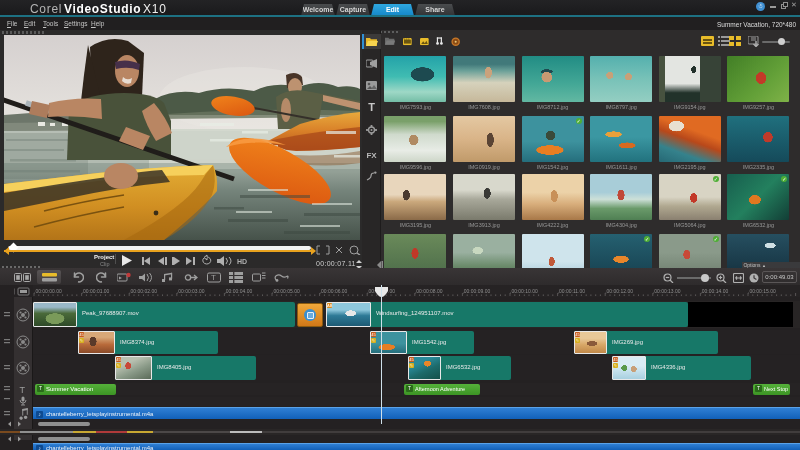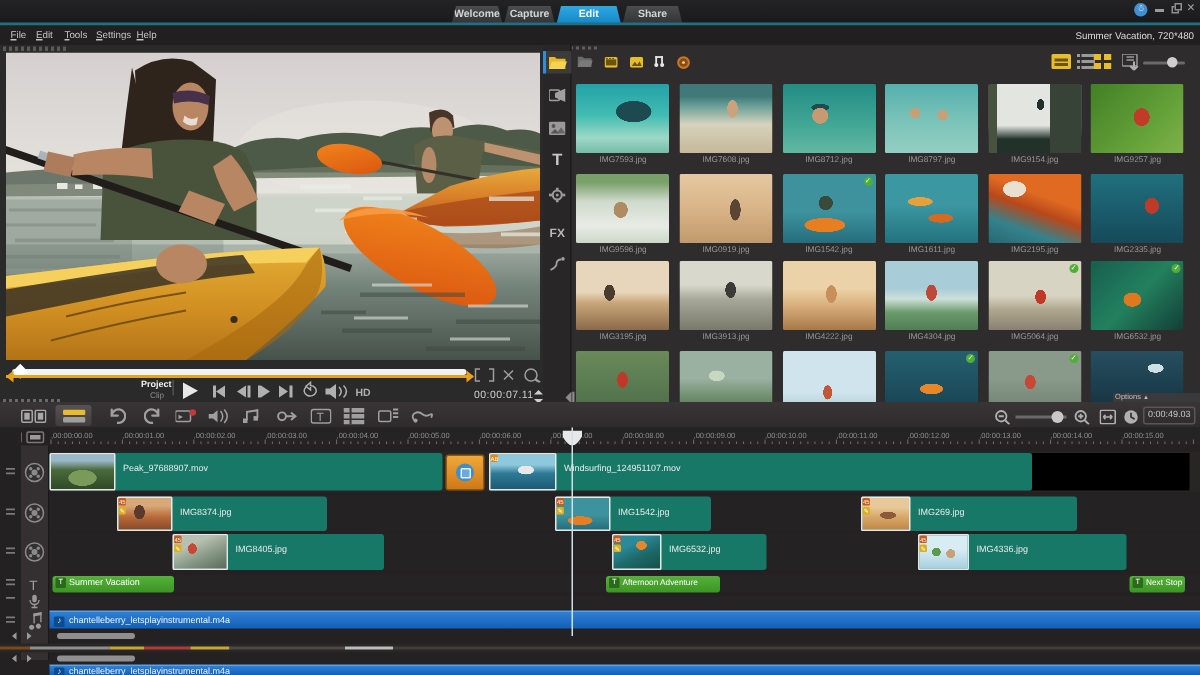"Corel VideoStudio X10" div.abs { html: none -> <div>Corel <b>VideoStudio</b> <span>X10</span></div> }
